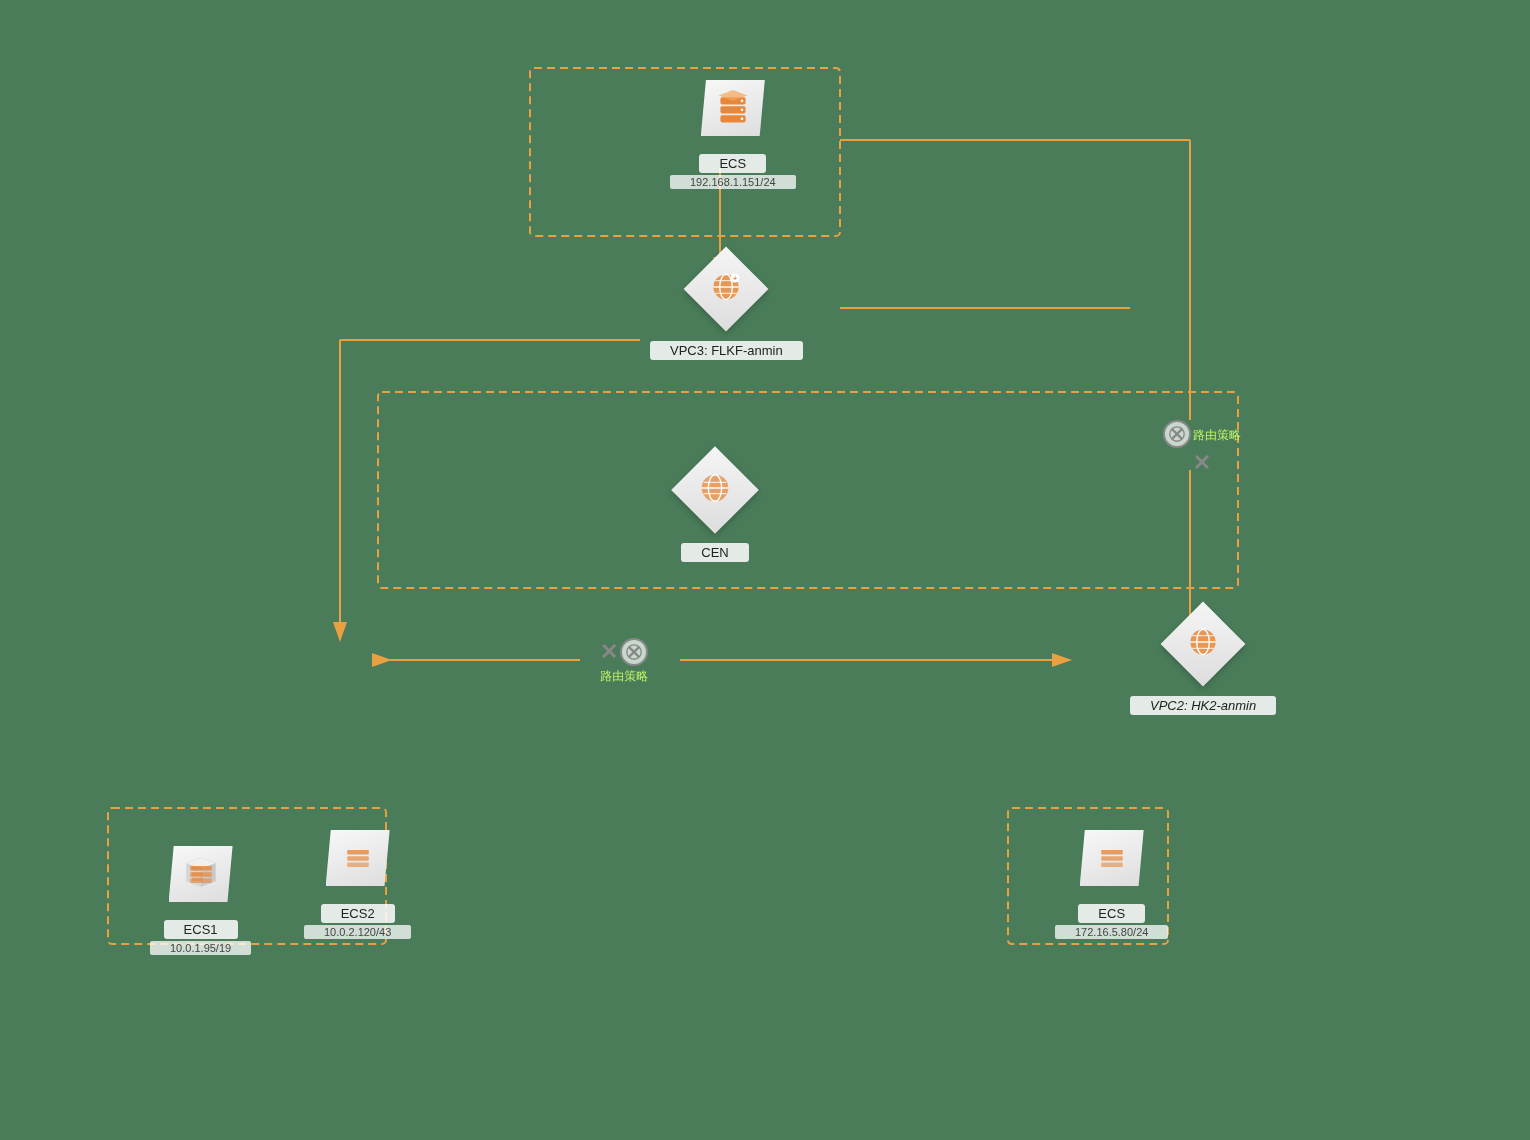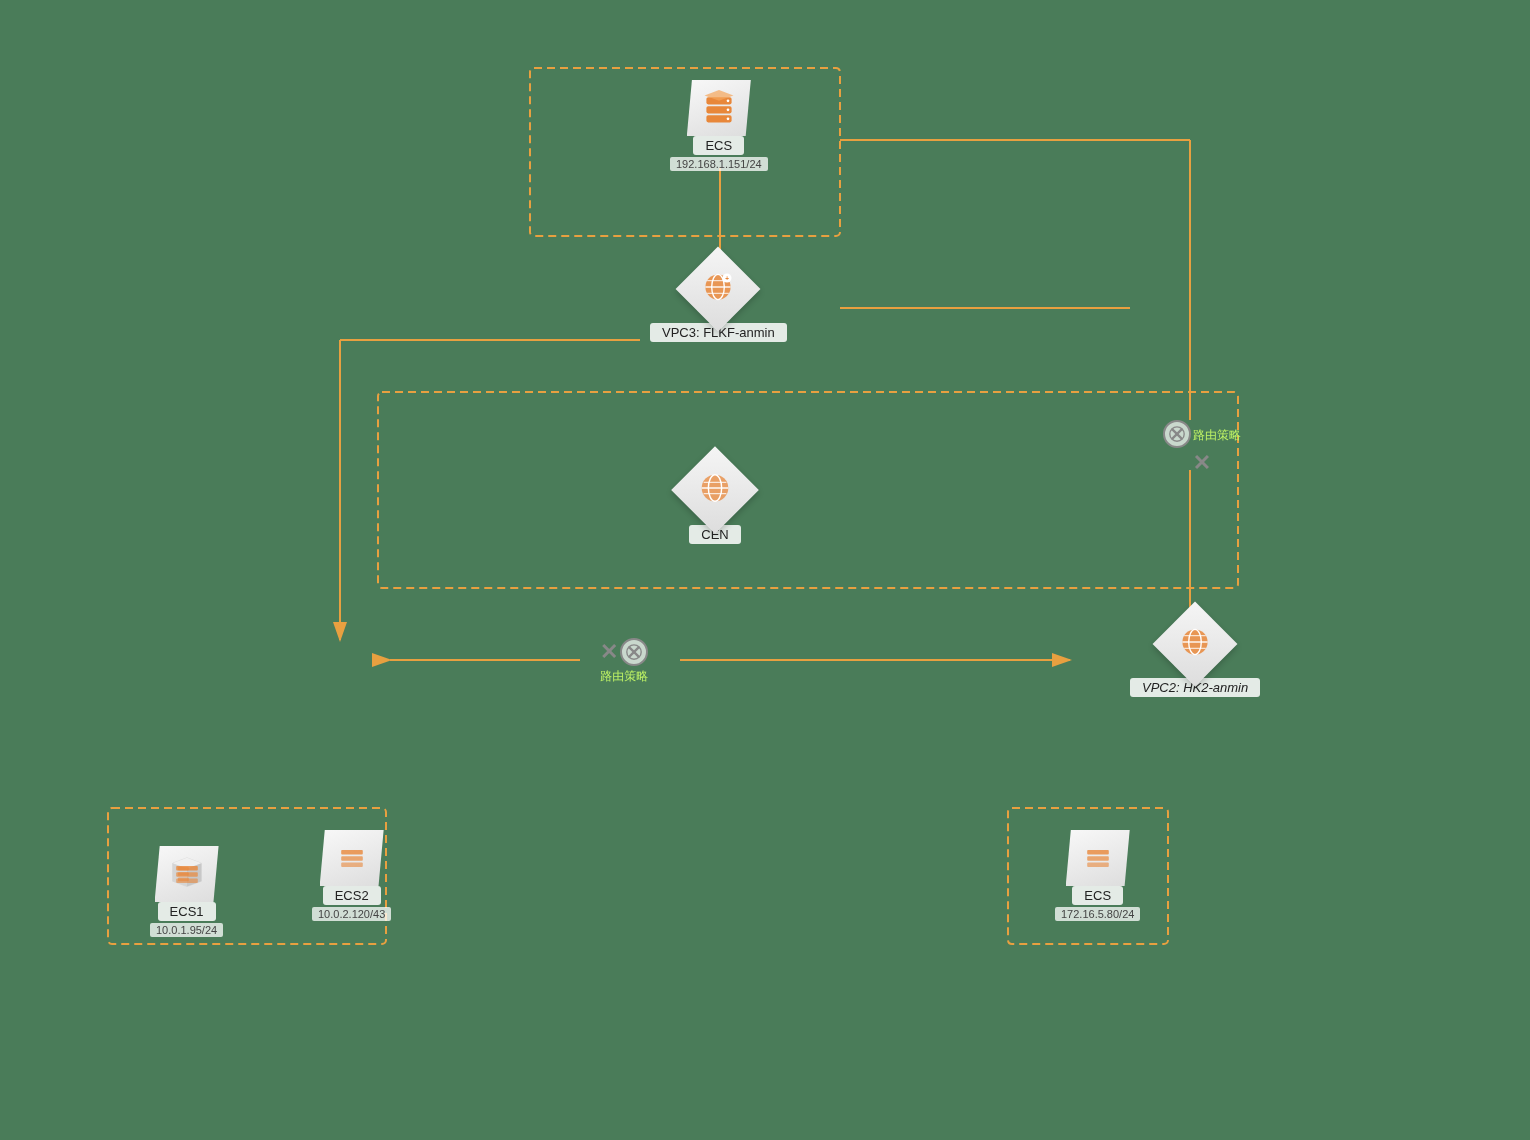"ECS" .node-label { margin-top: 0 -> 18px; padding: 2px 12px -> 2px 20px }
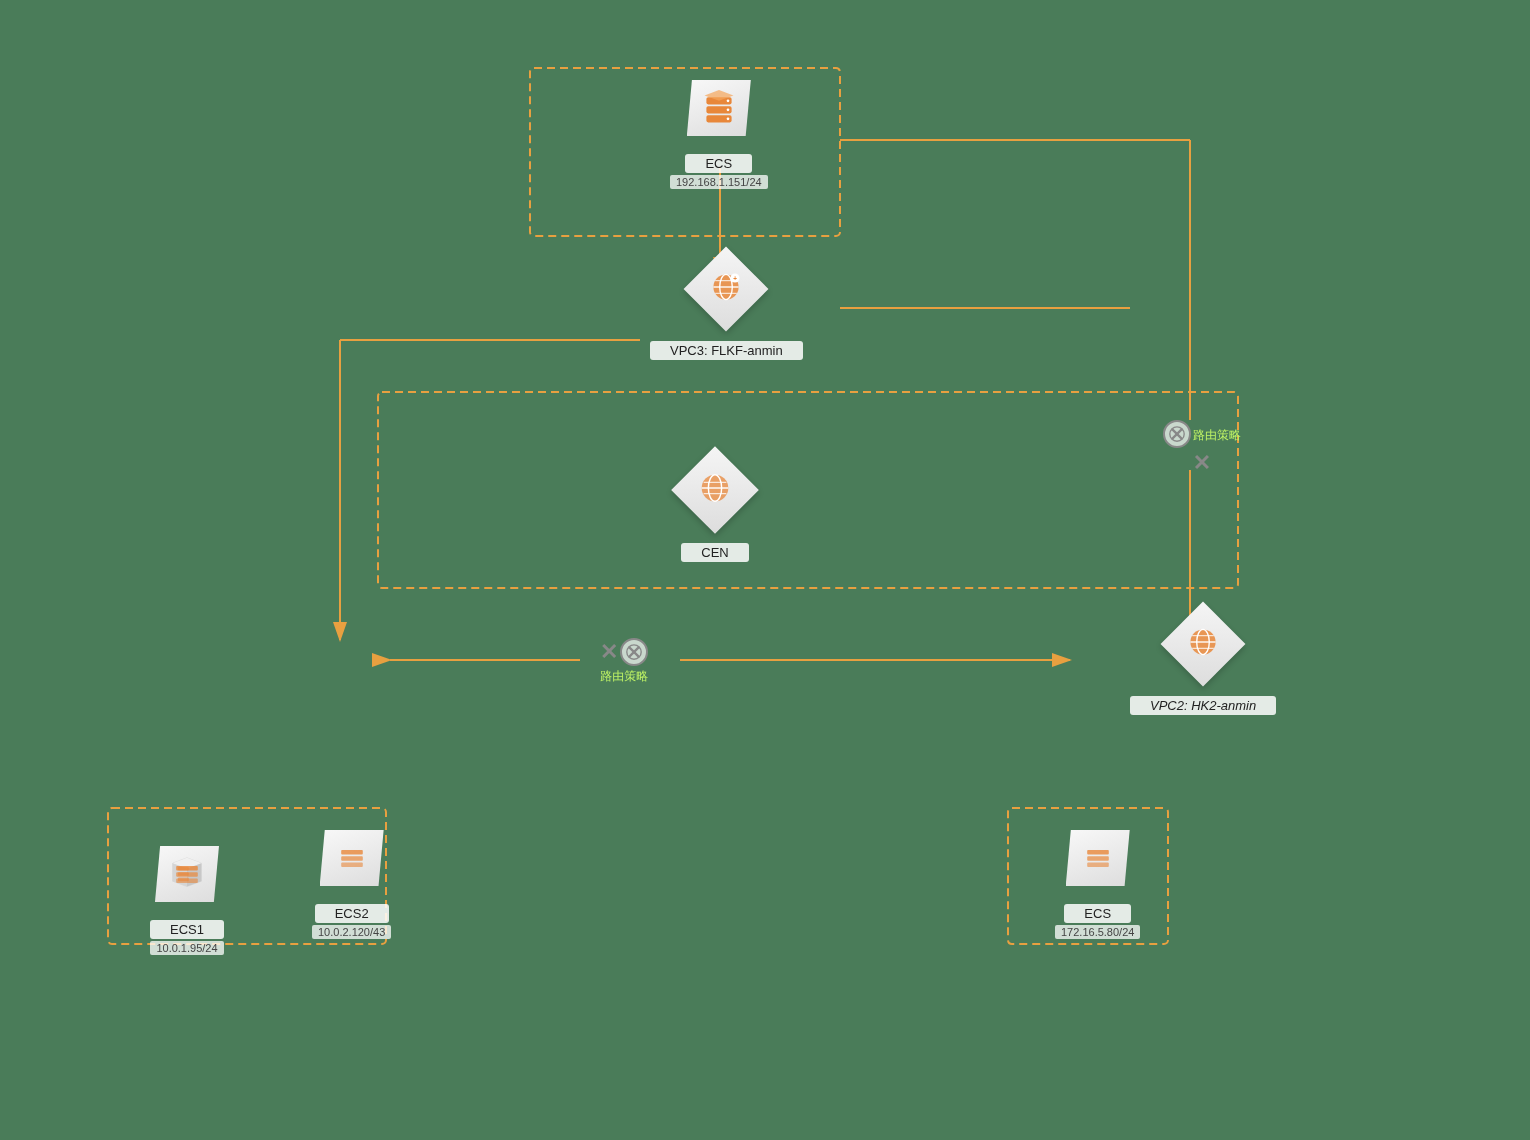"192.168.1.151/24" .node-sublabel { padding: 1px 6px -> 1px 20px }
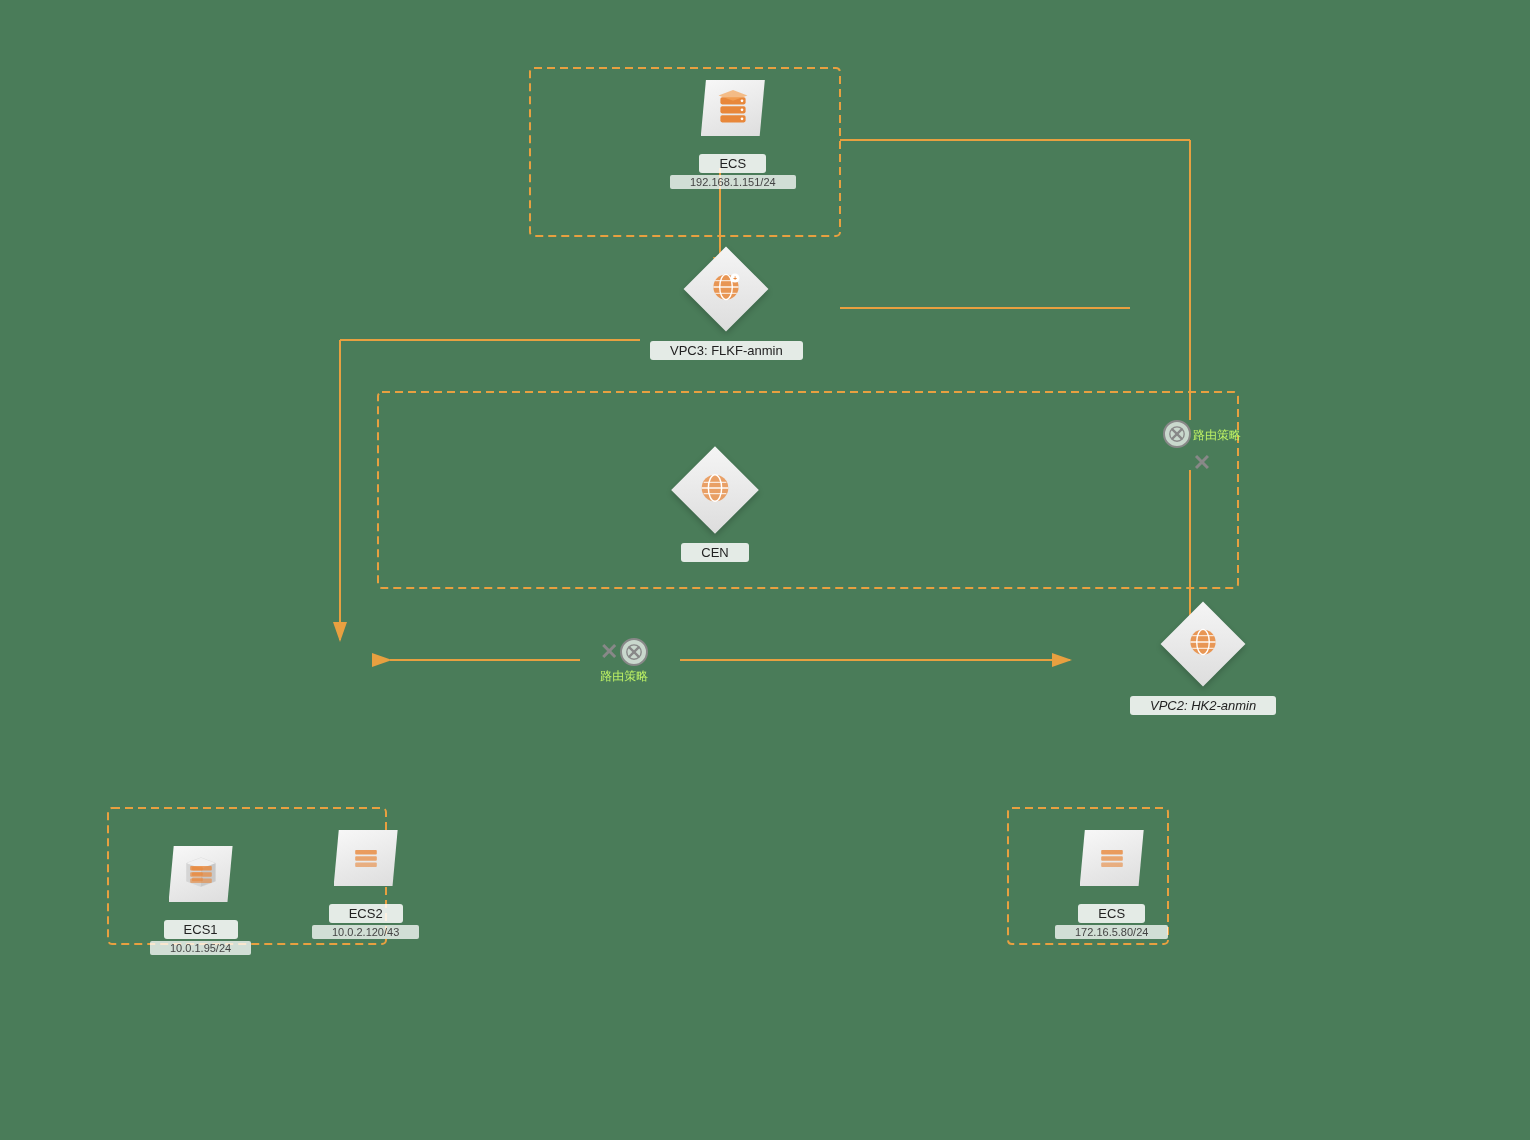"ECS2" div.node { left: 312px -> 304px }
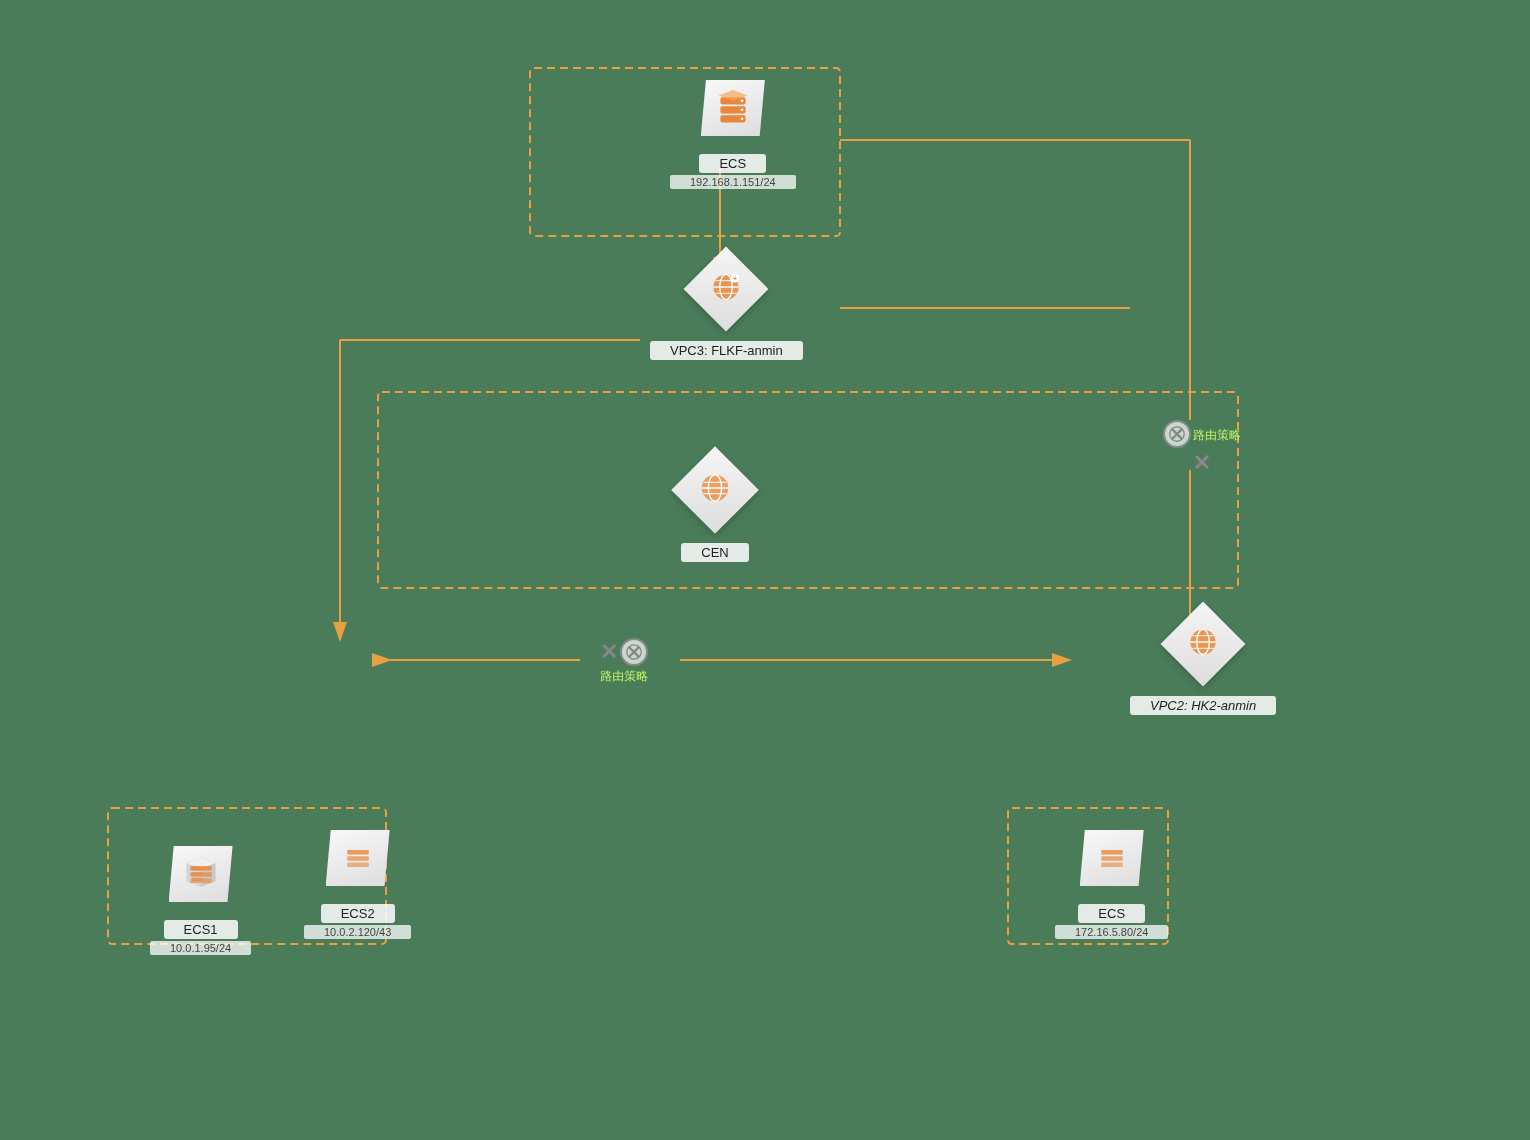"10.0.1.95/24" div.node-sublabel { text: 10.0.1.95/24 -> 10.0.1.95/19 }
